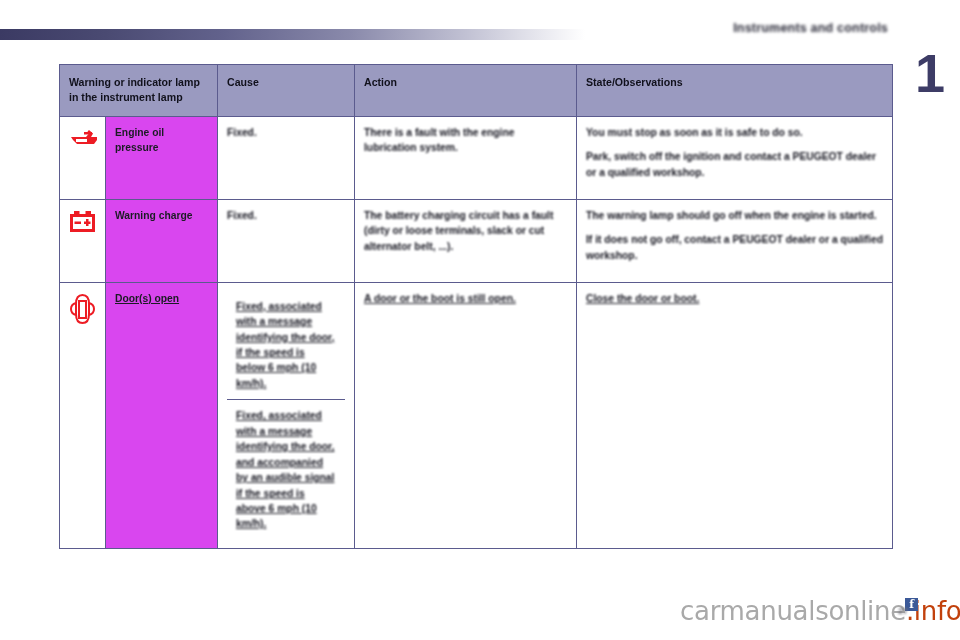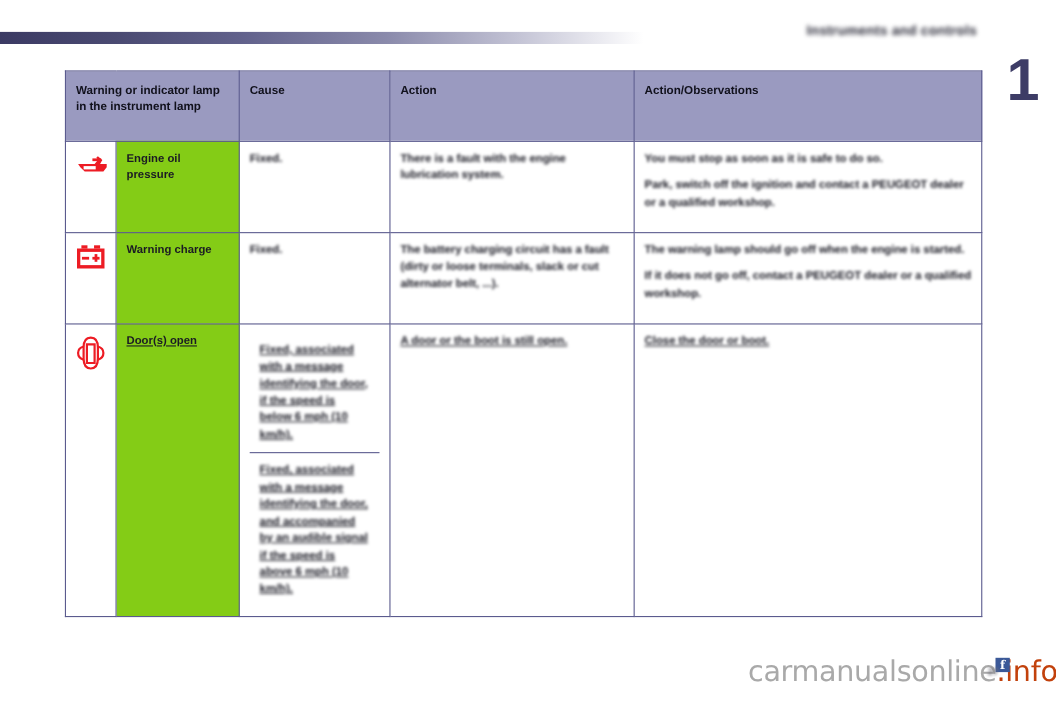"Warning or indicator lamp" #lamp-table thead th { padding-bottom: 22px -> 10px }
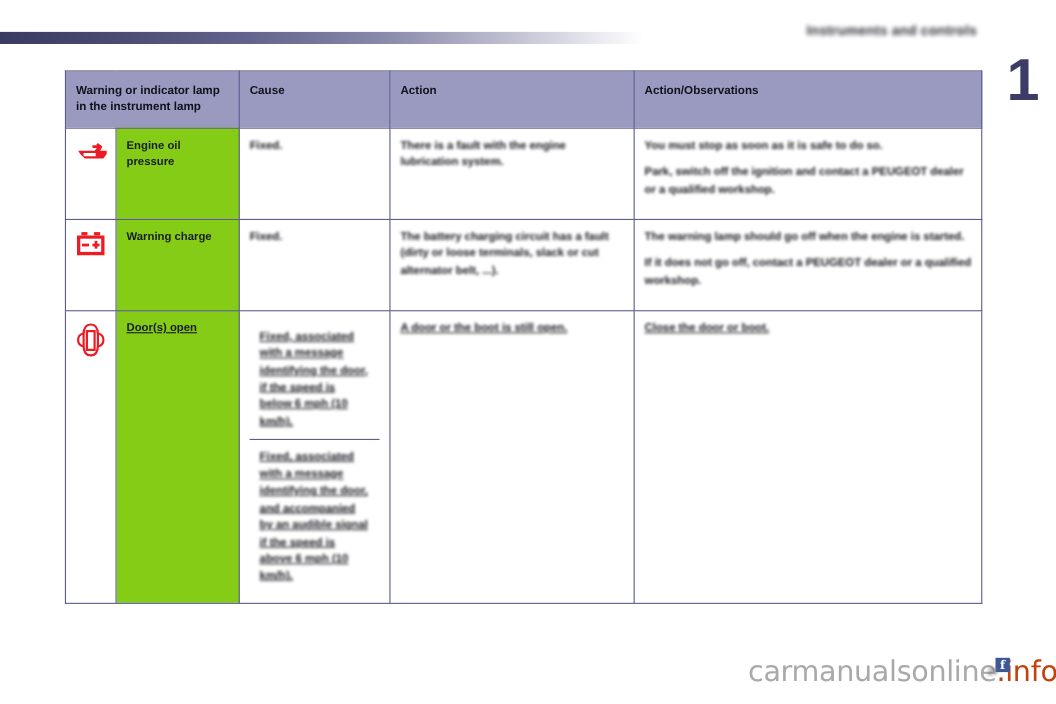"Action/Observations" th { text: Action/Observations -> State/Observations }
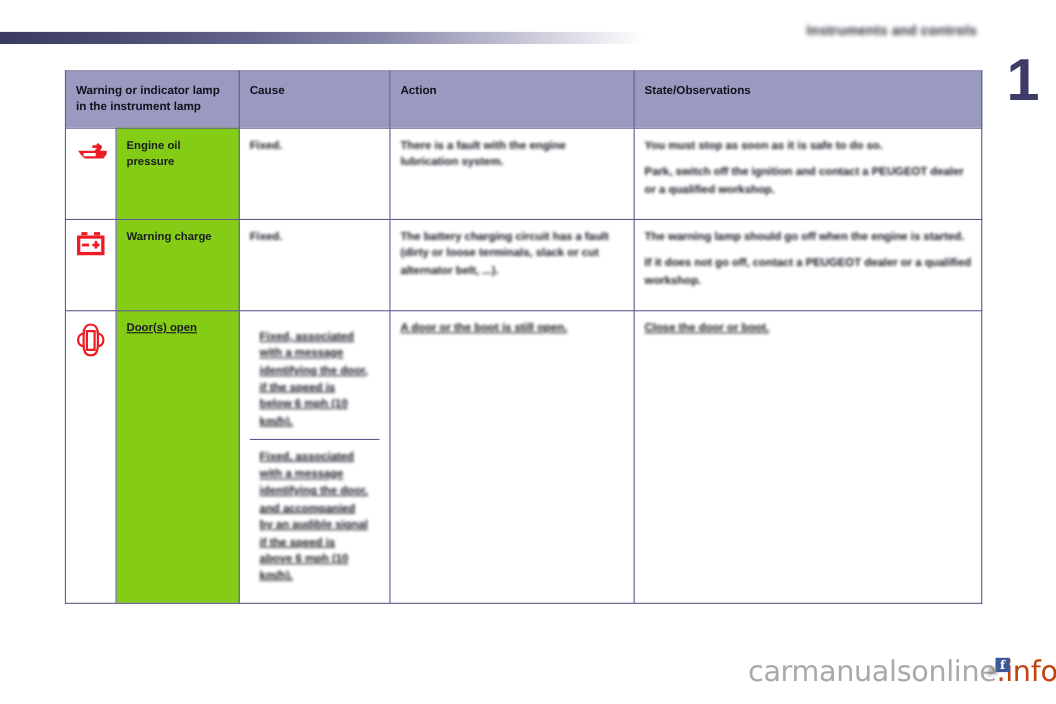"Engine oil pressure" td.lamp-cell { background: #84cc16 -> #d946ef }
